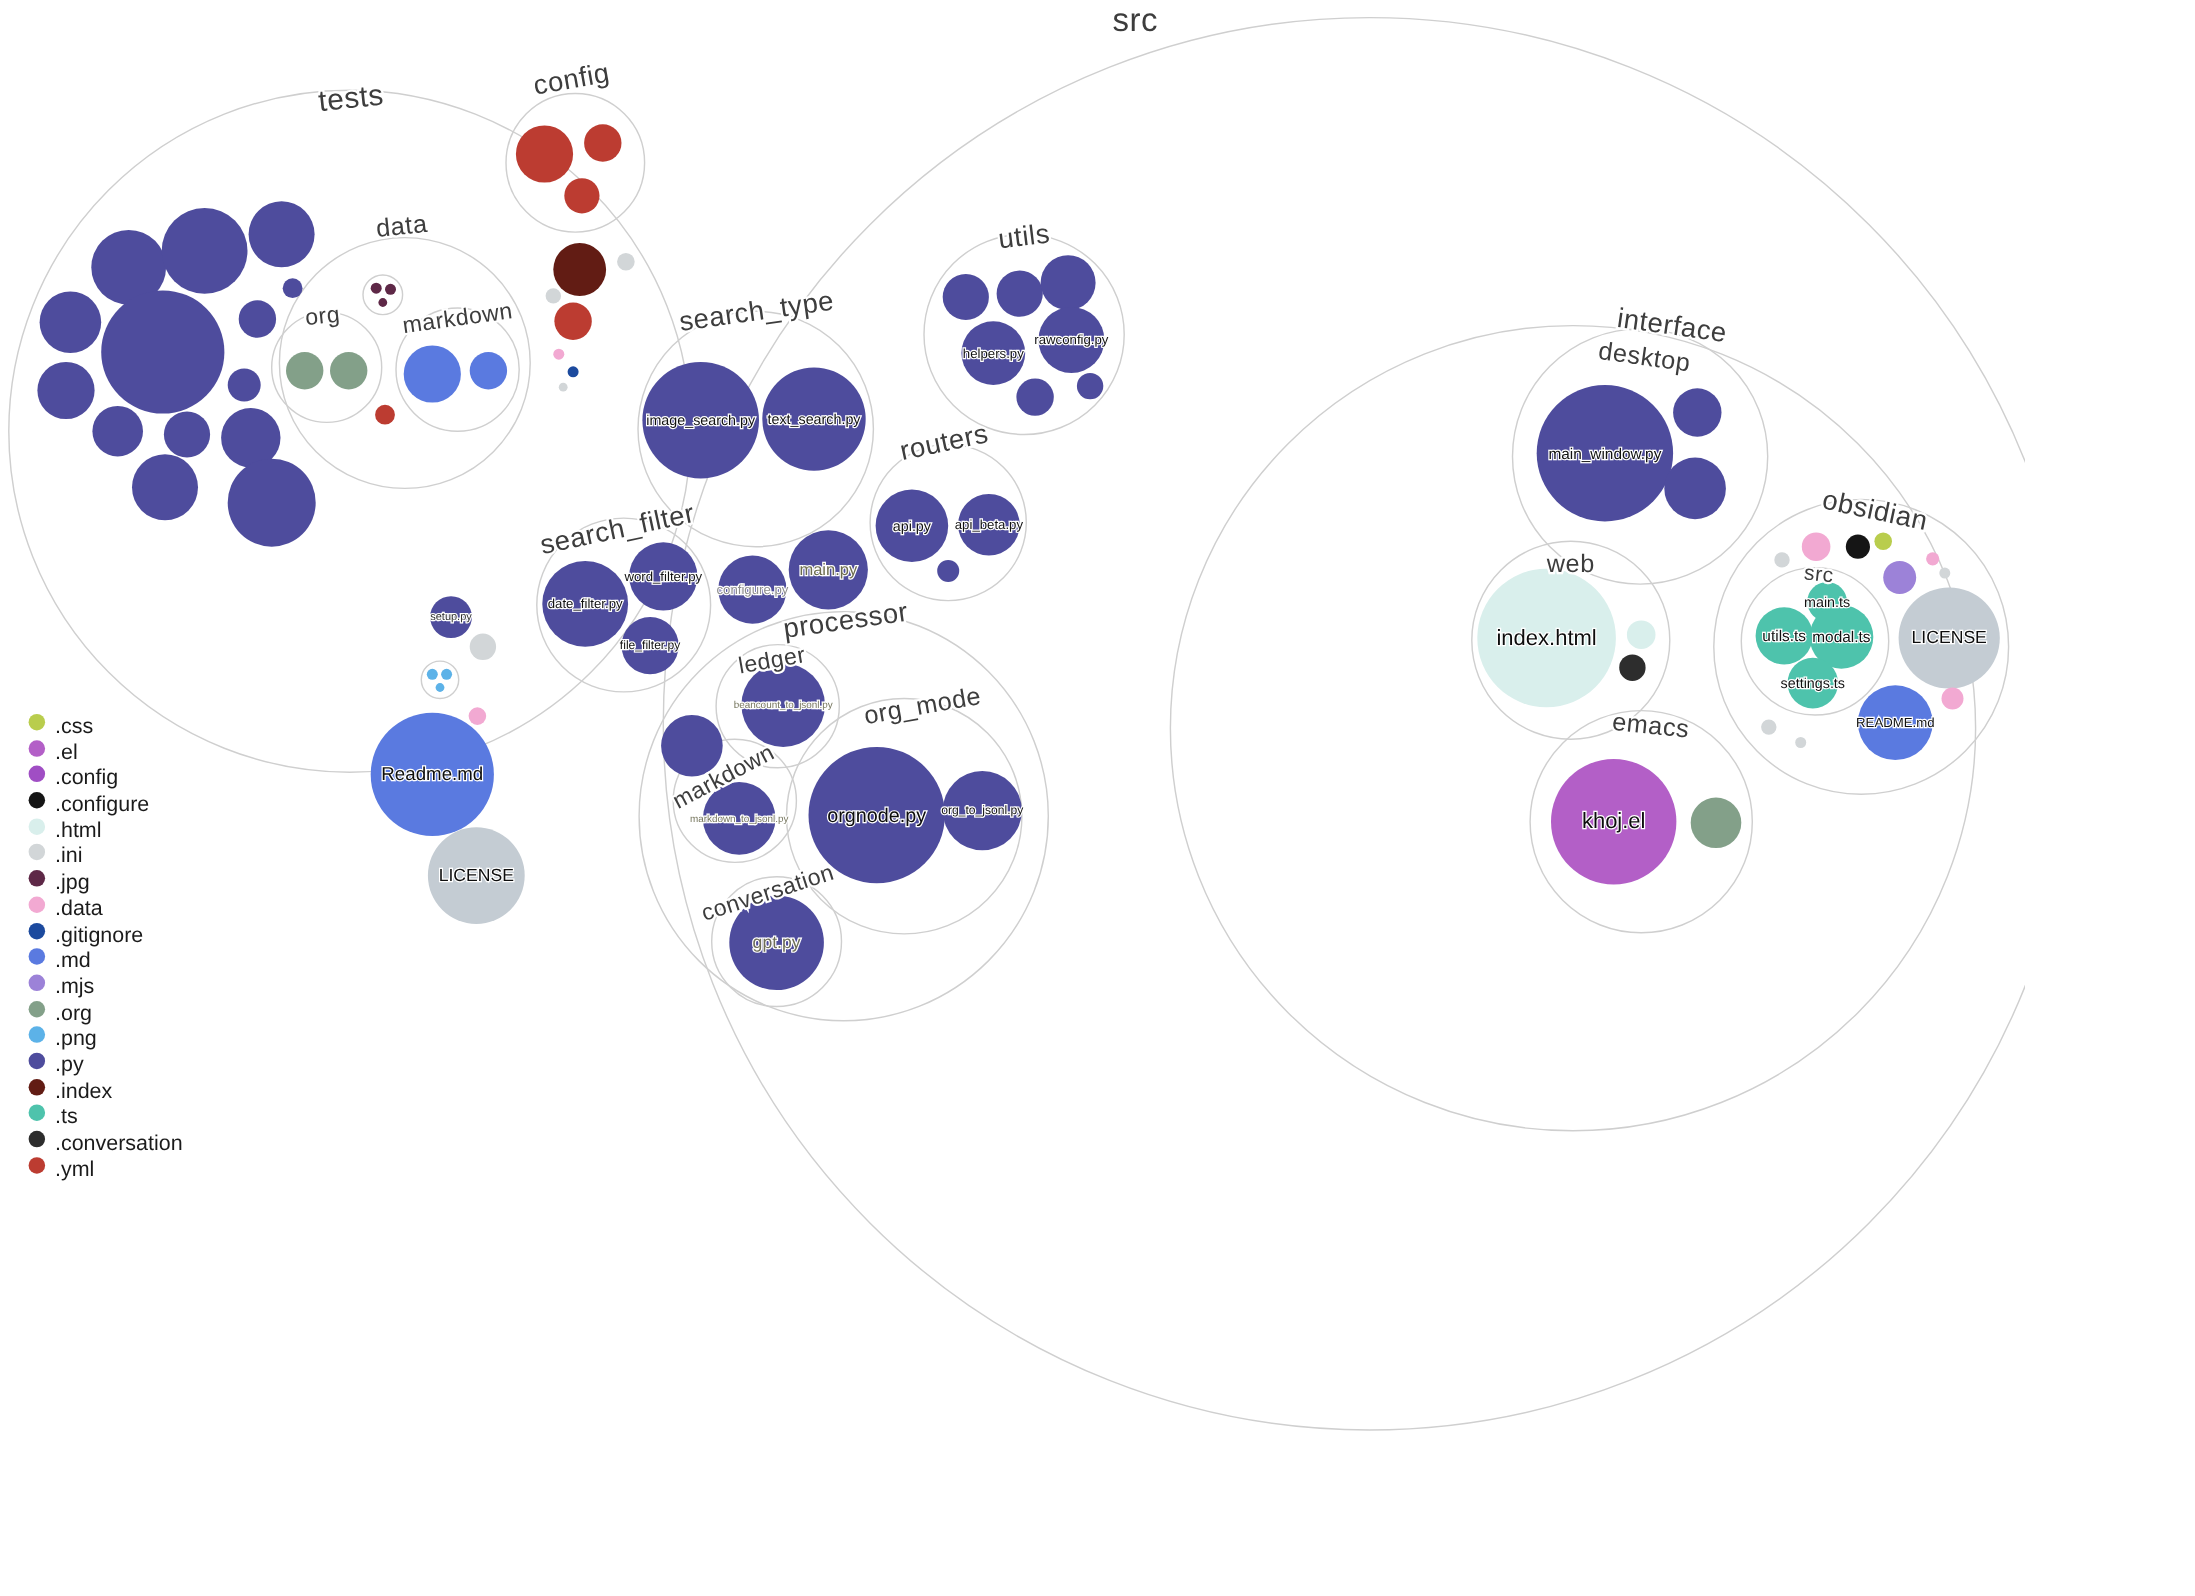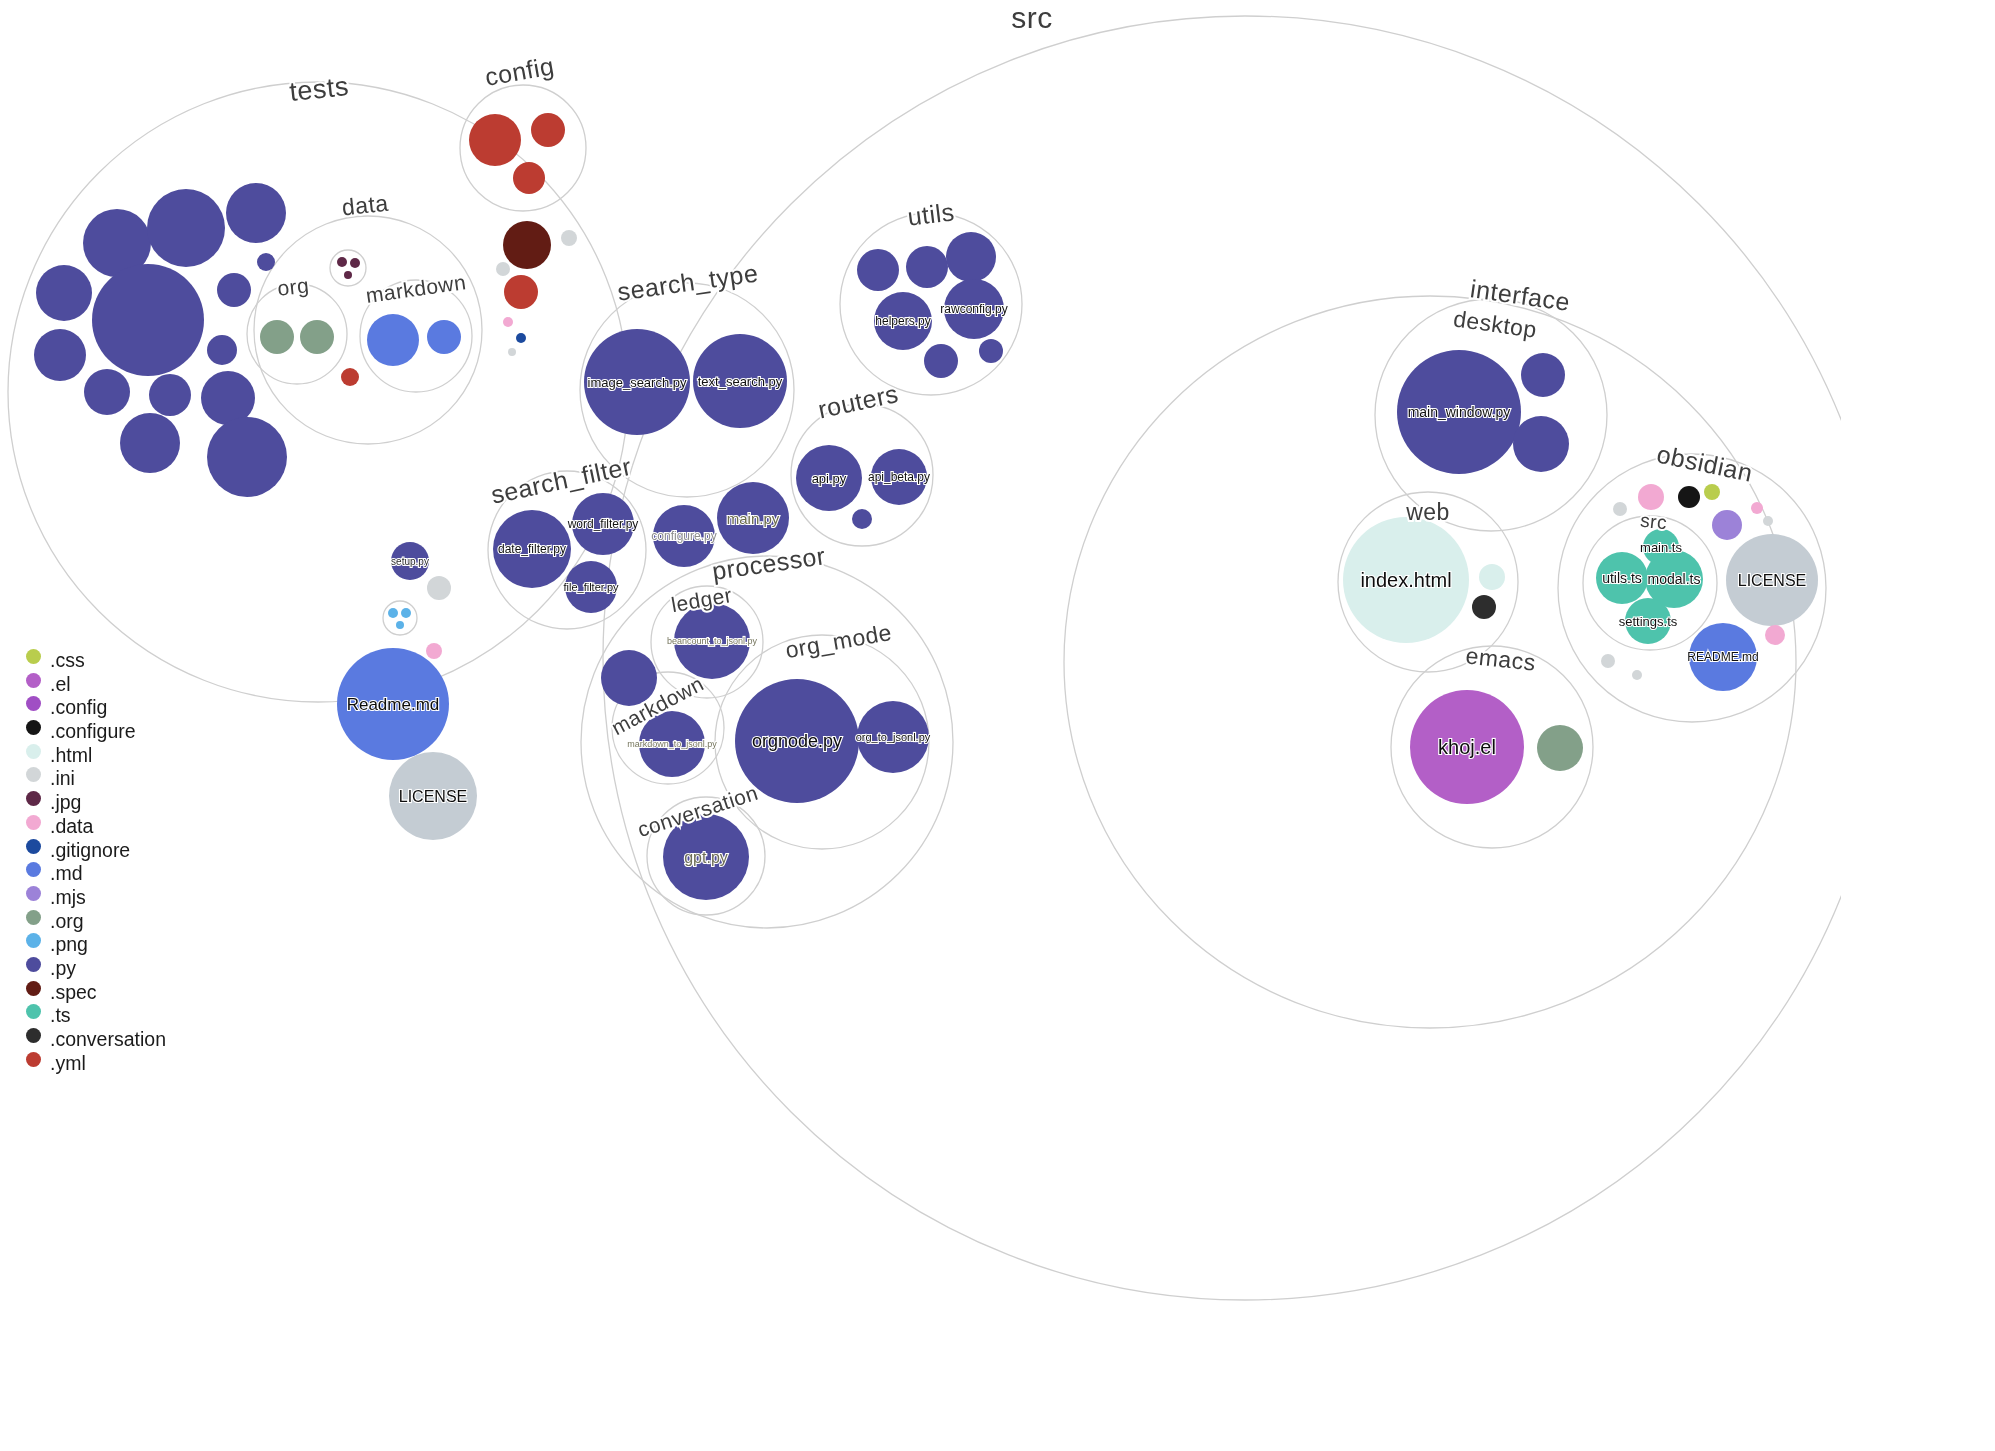".spec" span.legend-label { text: .spec -> .index }
